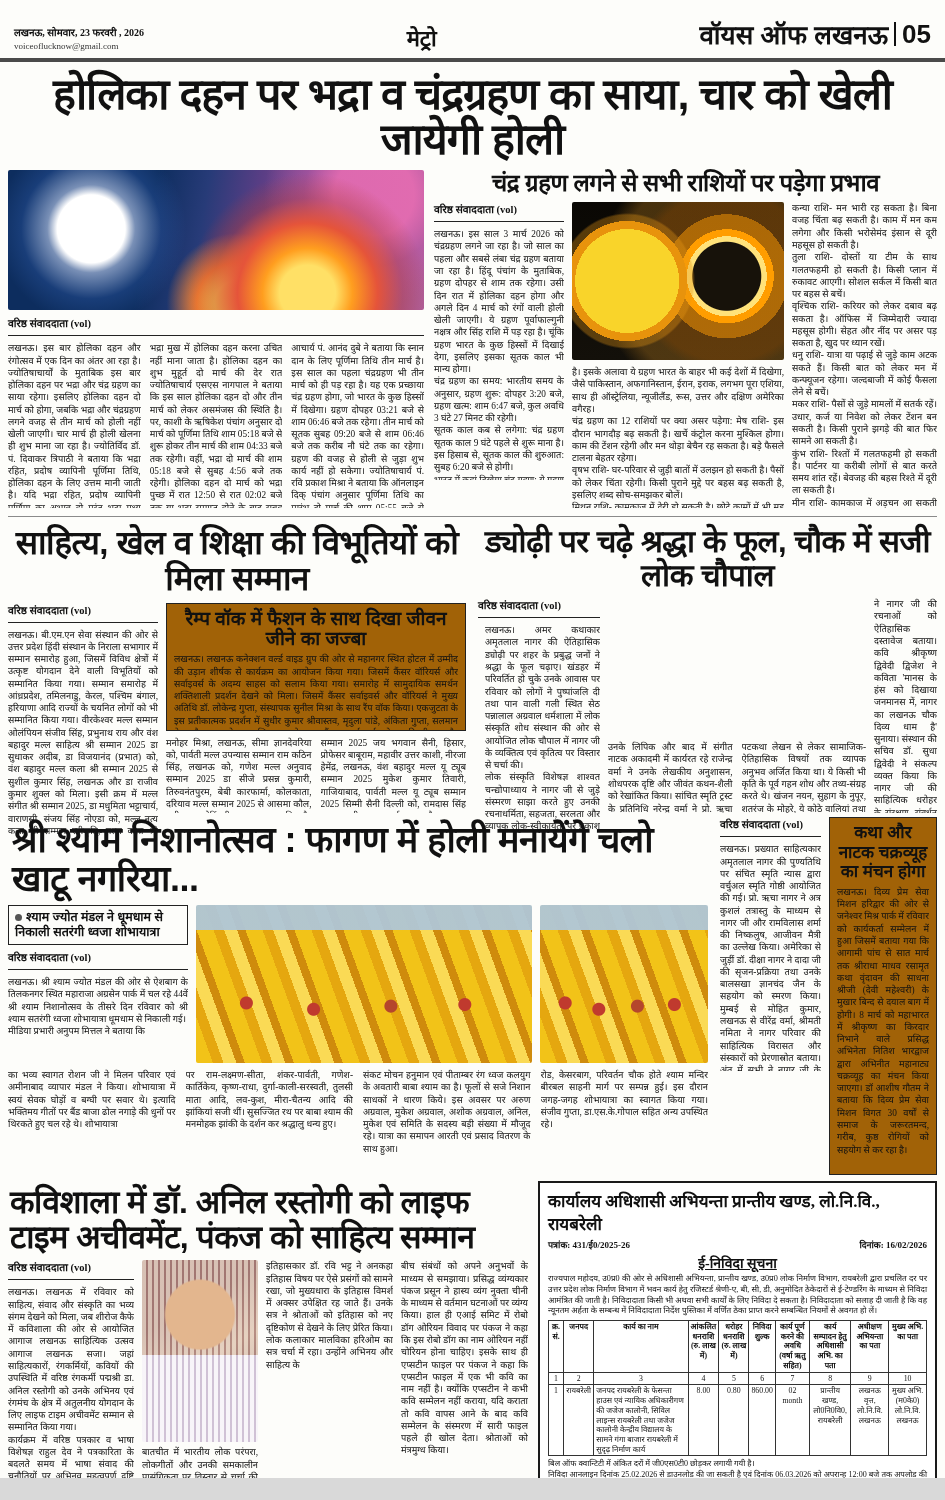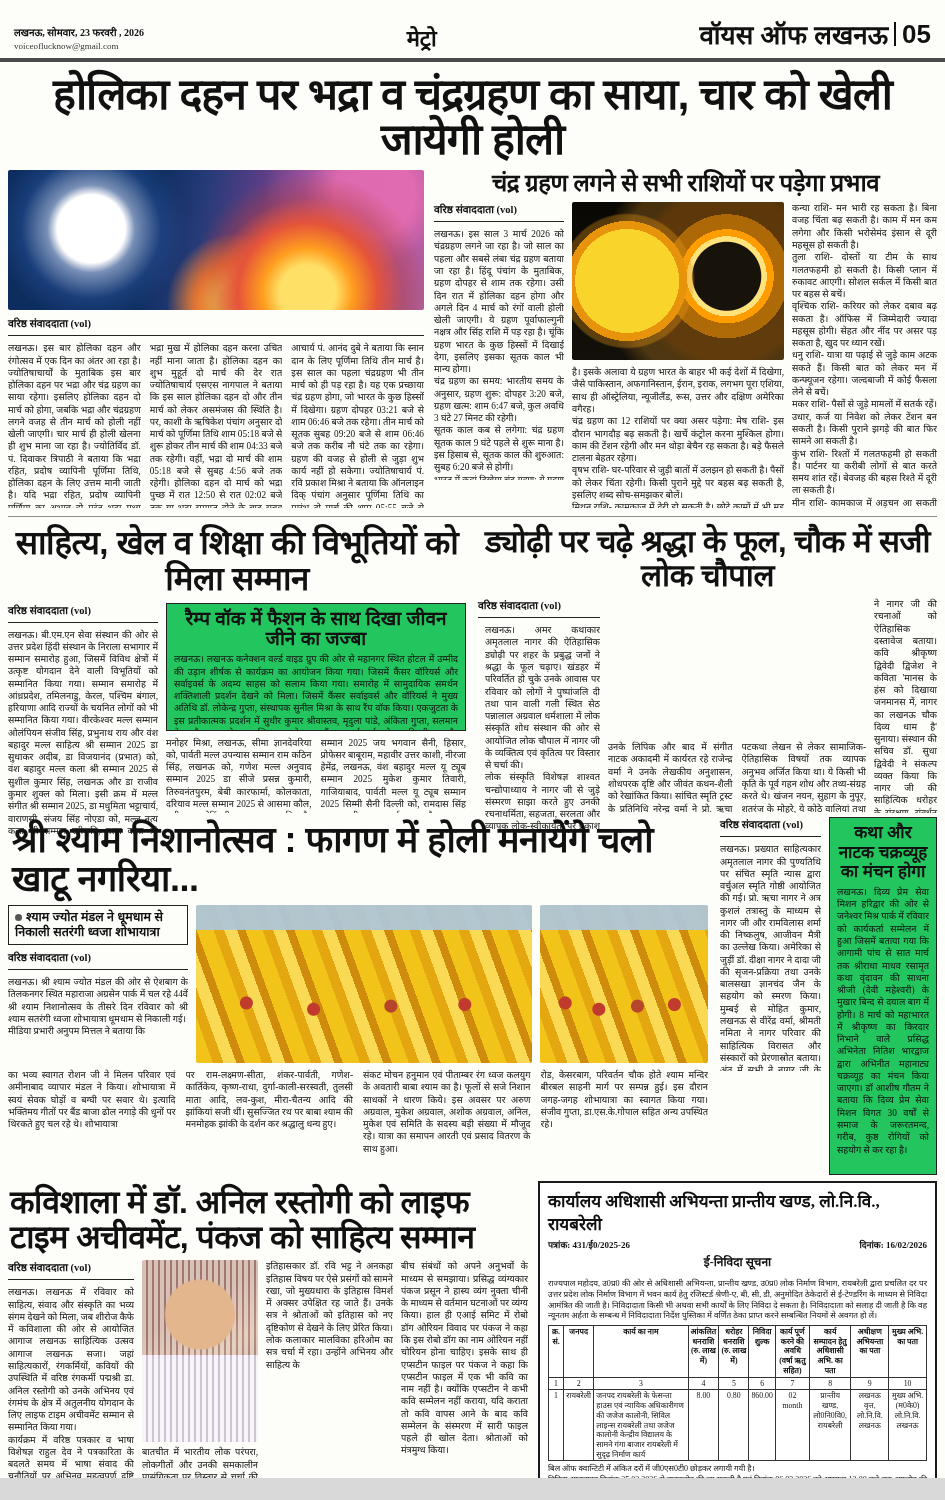"रैम्प वॉक में फैशन के" .boxed { background: #22c55e -> #a16207 }
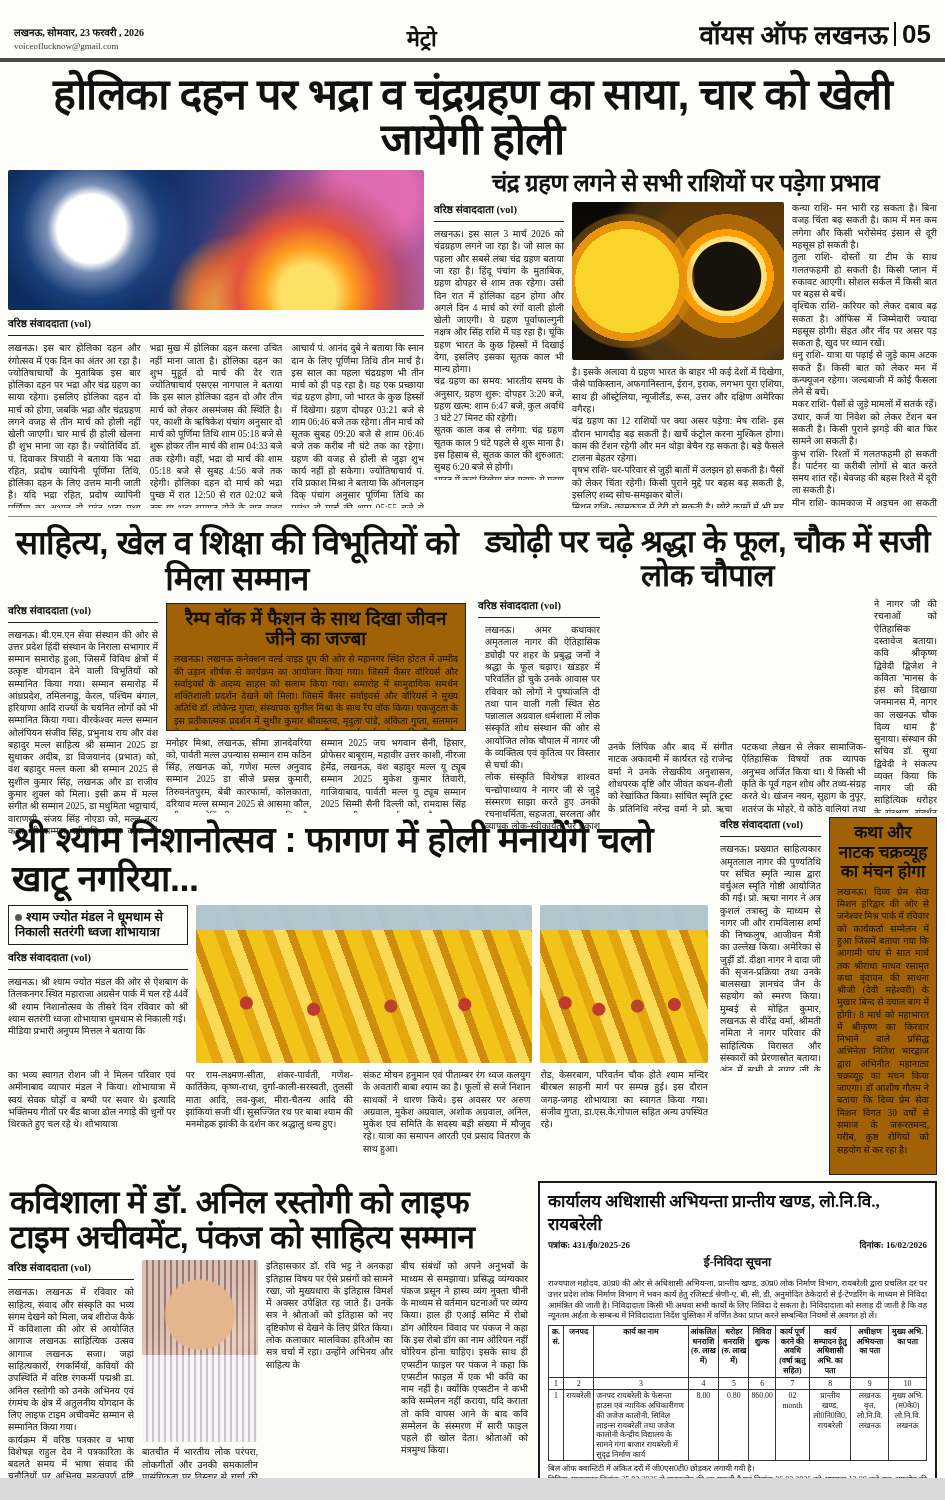"ई-निविदा सूचना" .tender-sub { font-size: 12px -> 14px; margin-bottom: 9px -> 2px; text-decoration: none -> underline }
